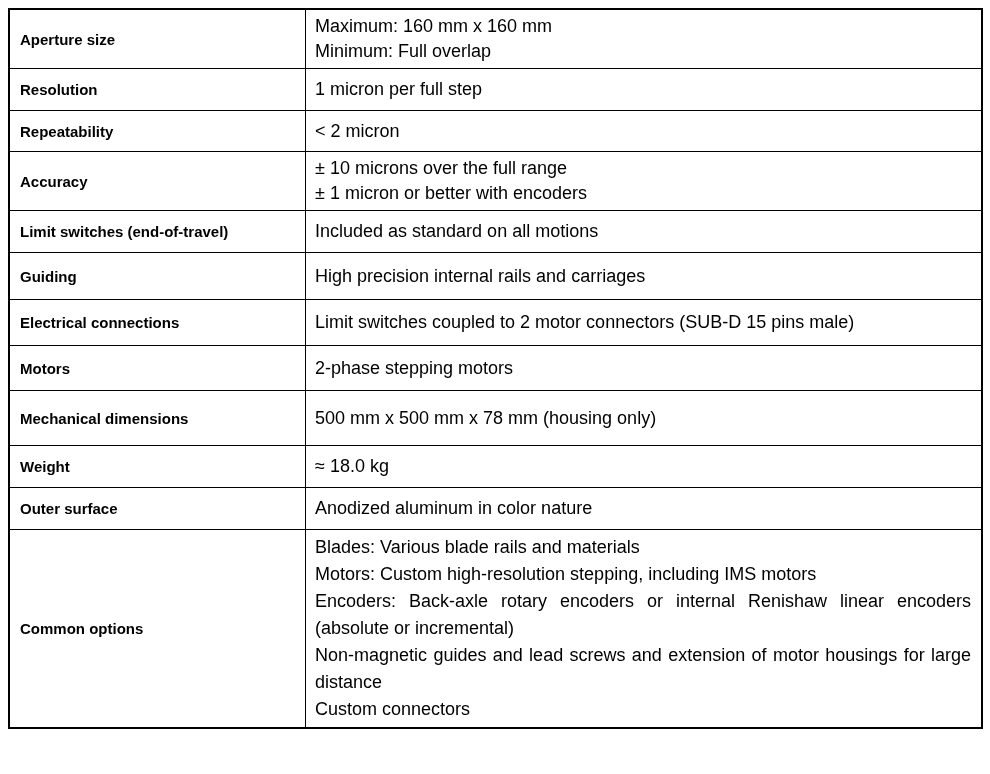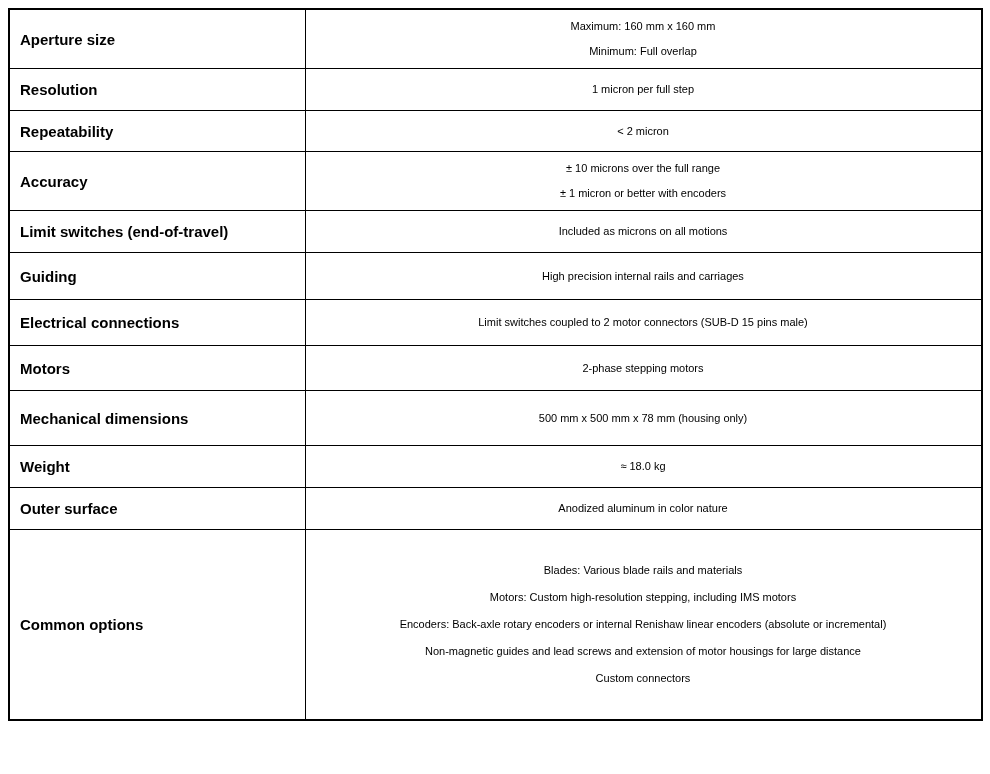"Maximum: 160 mm x 160" .cell.value { align-items: center -> none; font-size: 11px -> 18px }
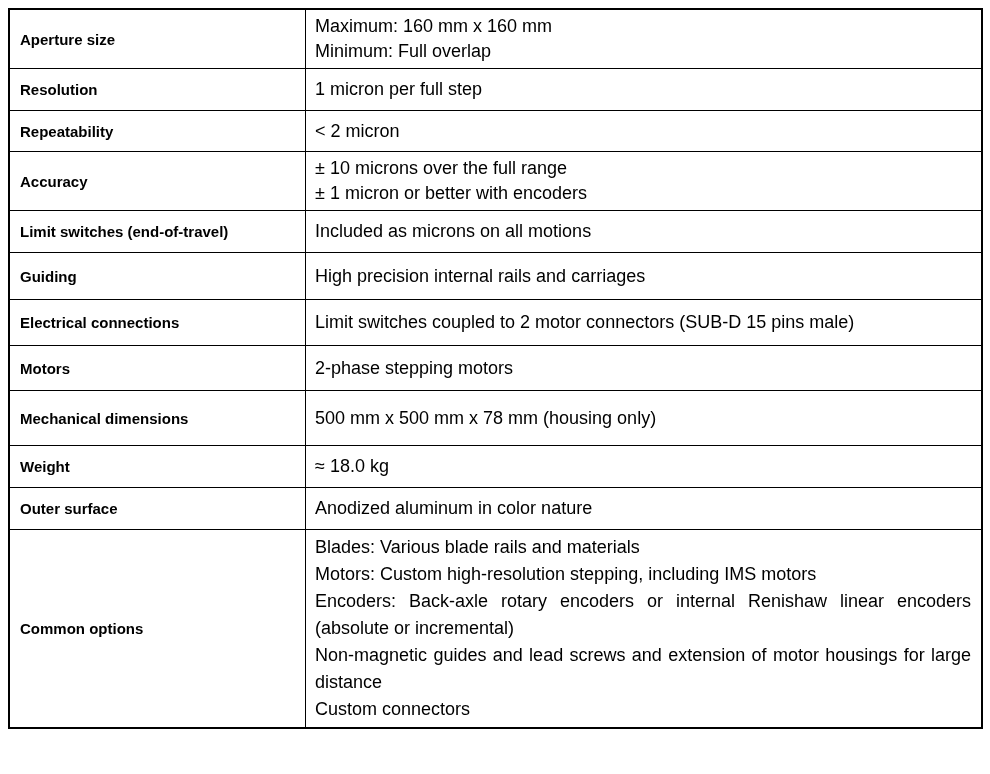"Included as microns on all" div.line { text: microns -> standard }
